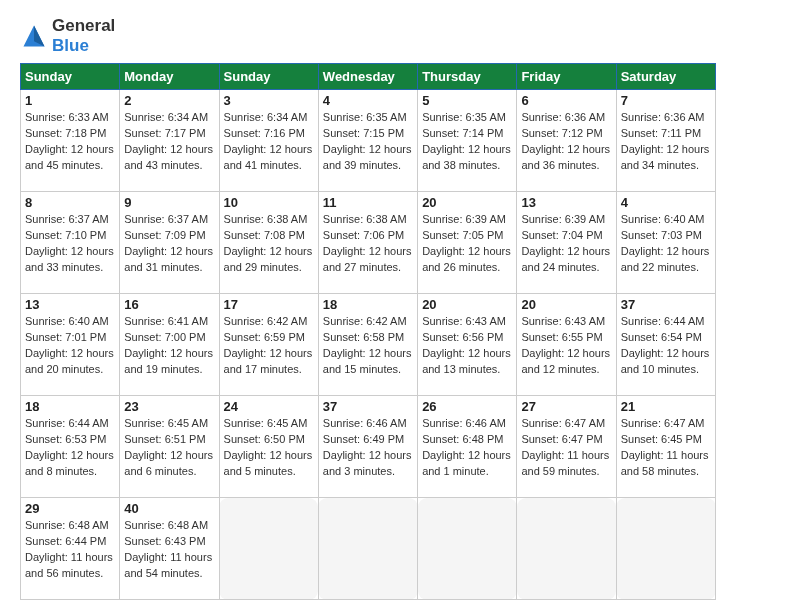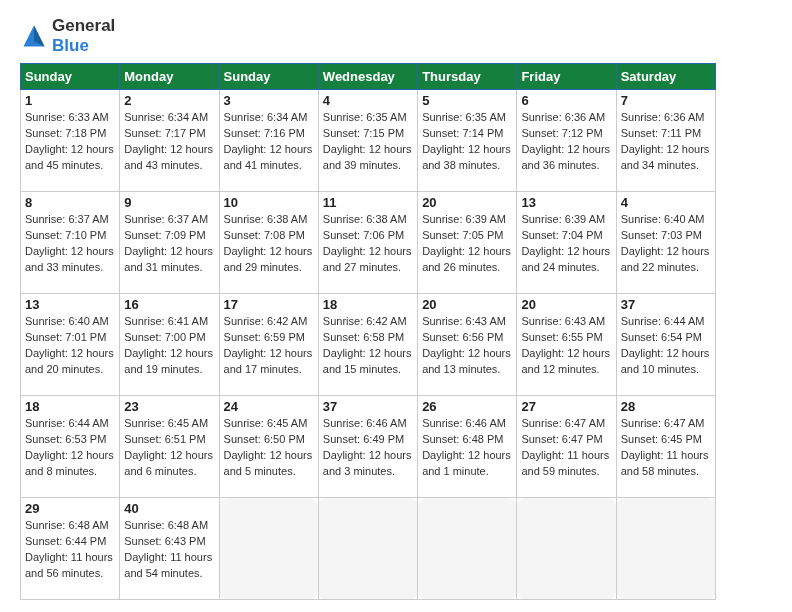"28" span.day-number { text: 28 -> 21 }
